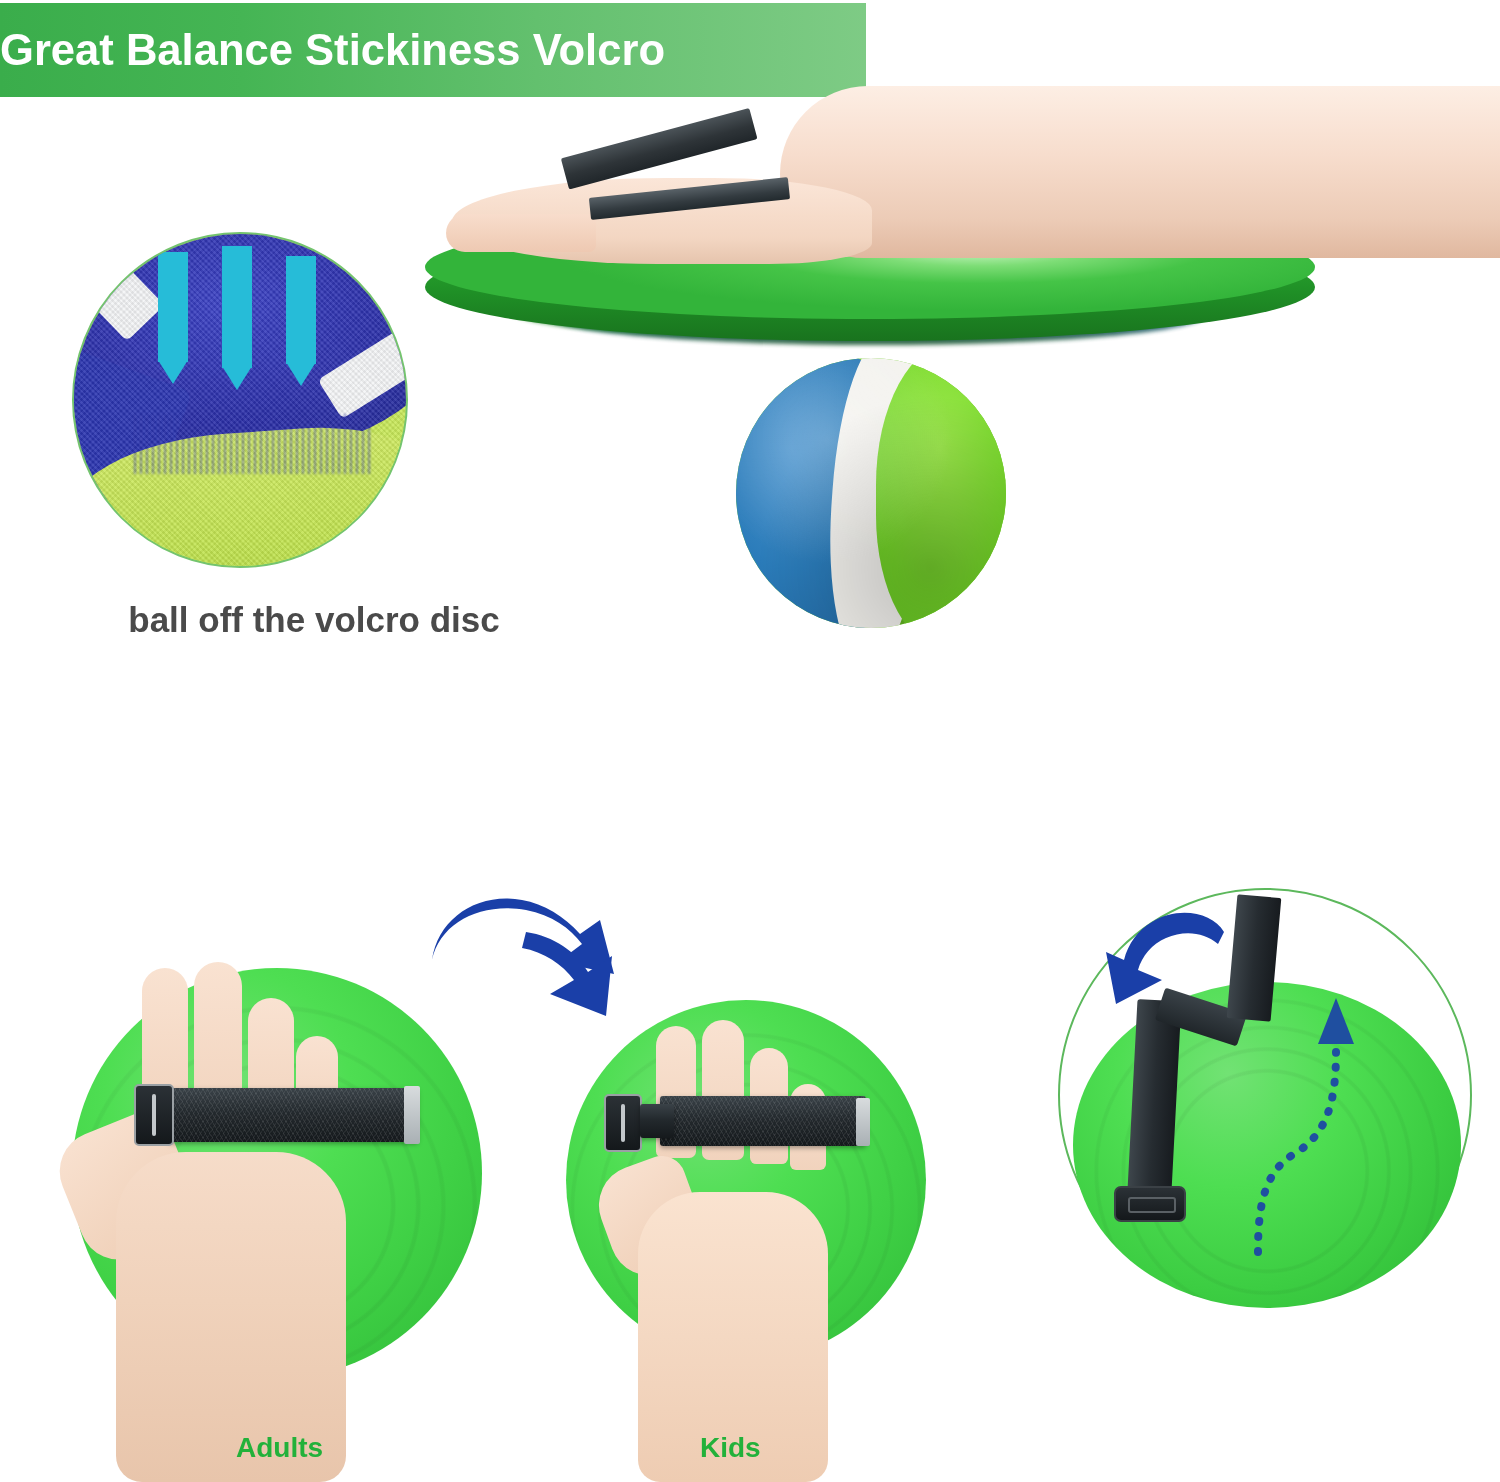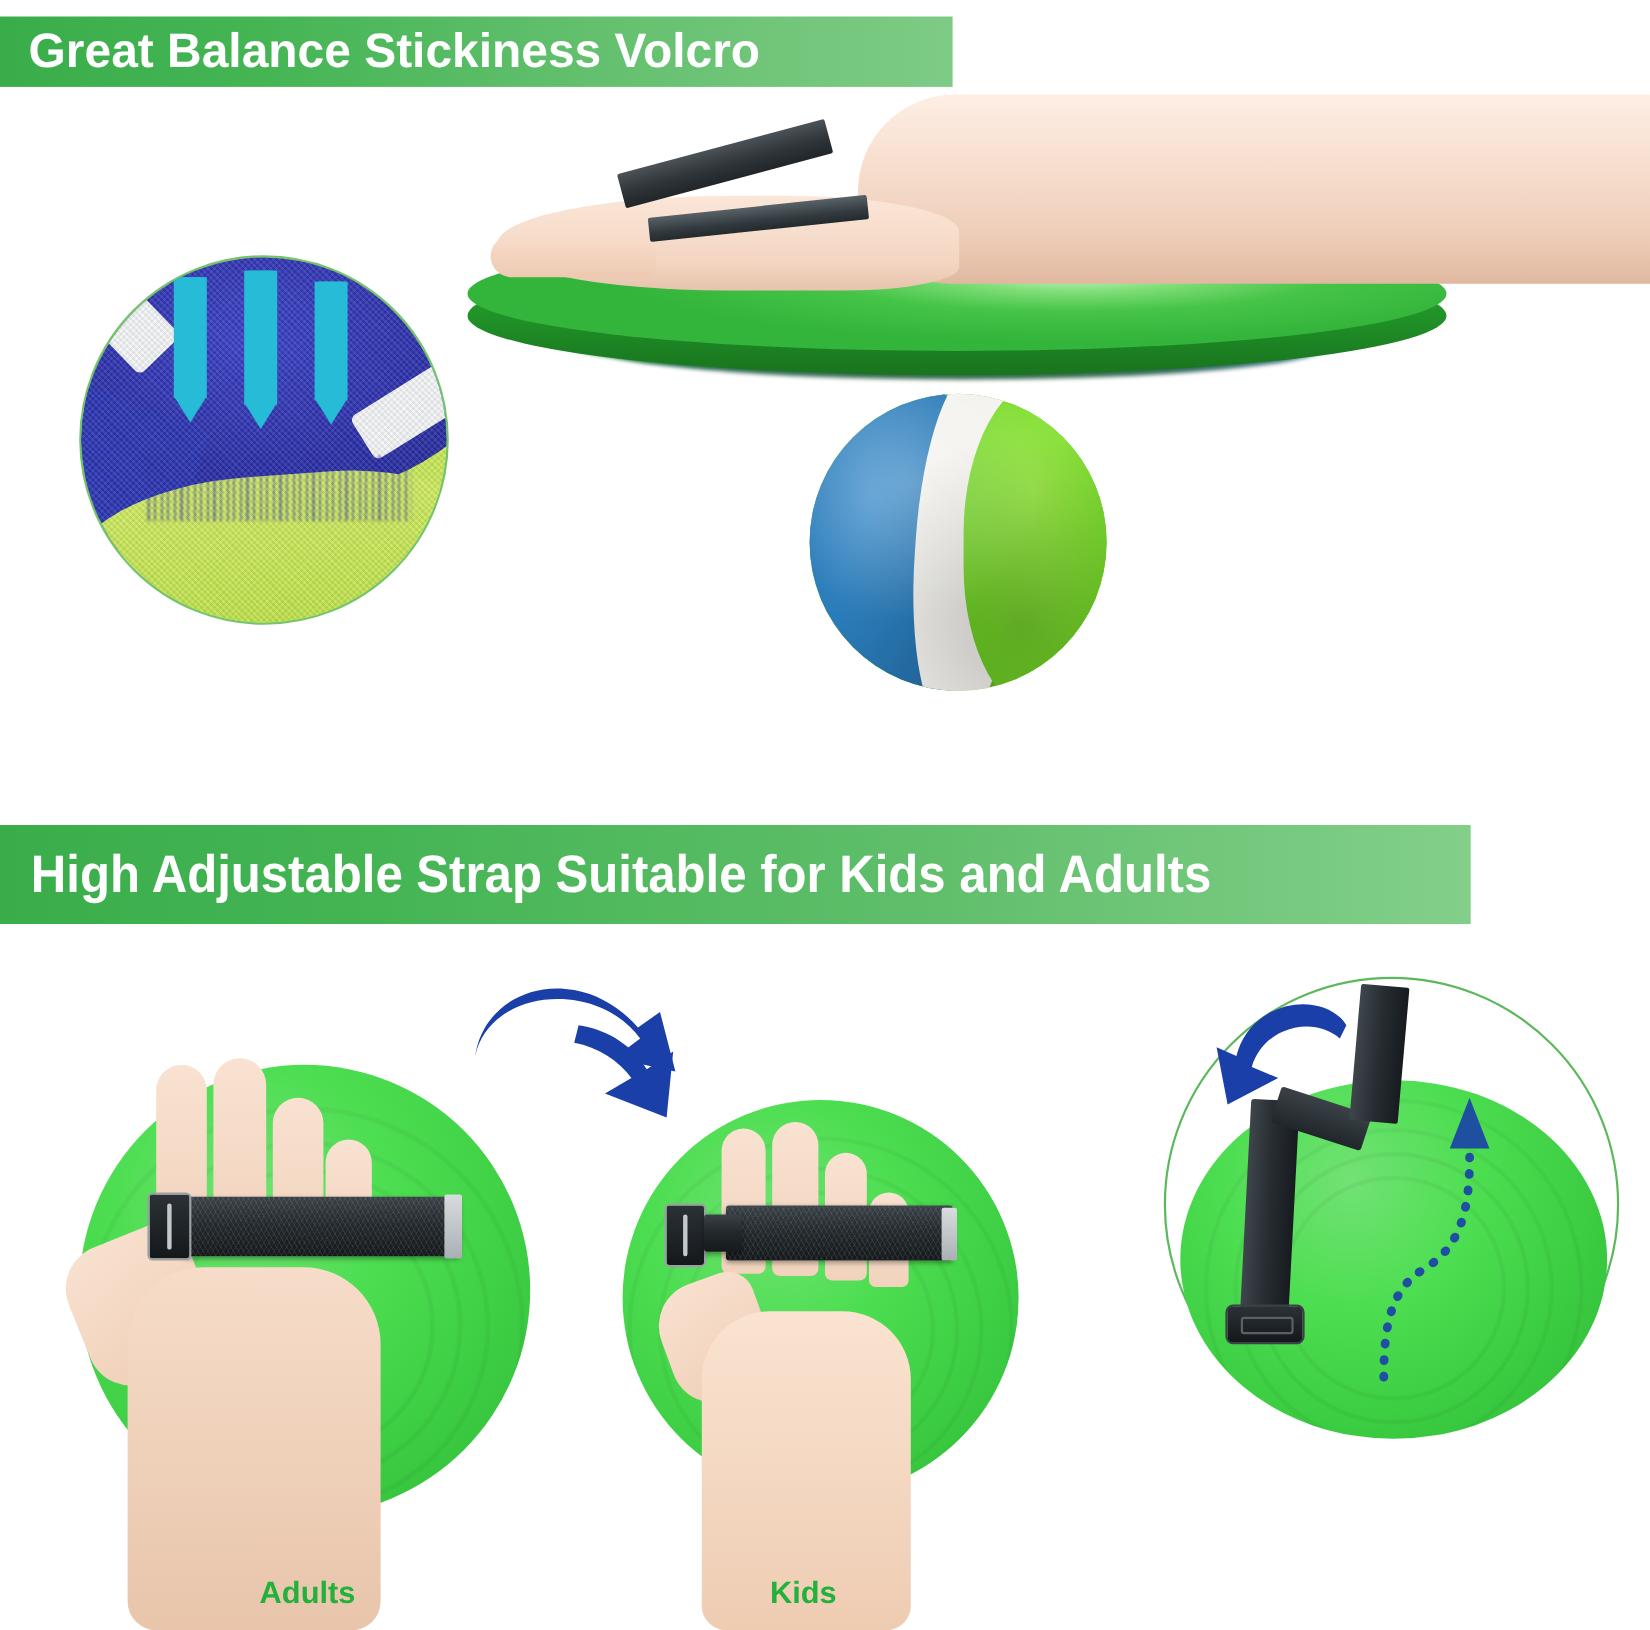"Great Balance Stickiness Volcro" #banner-1 { height: 64px -> 94px; padding-left: 26px -> none; top: 15px -> 3px }
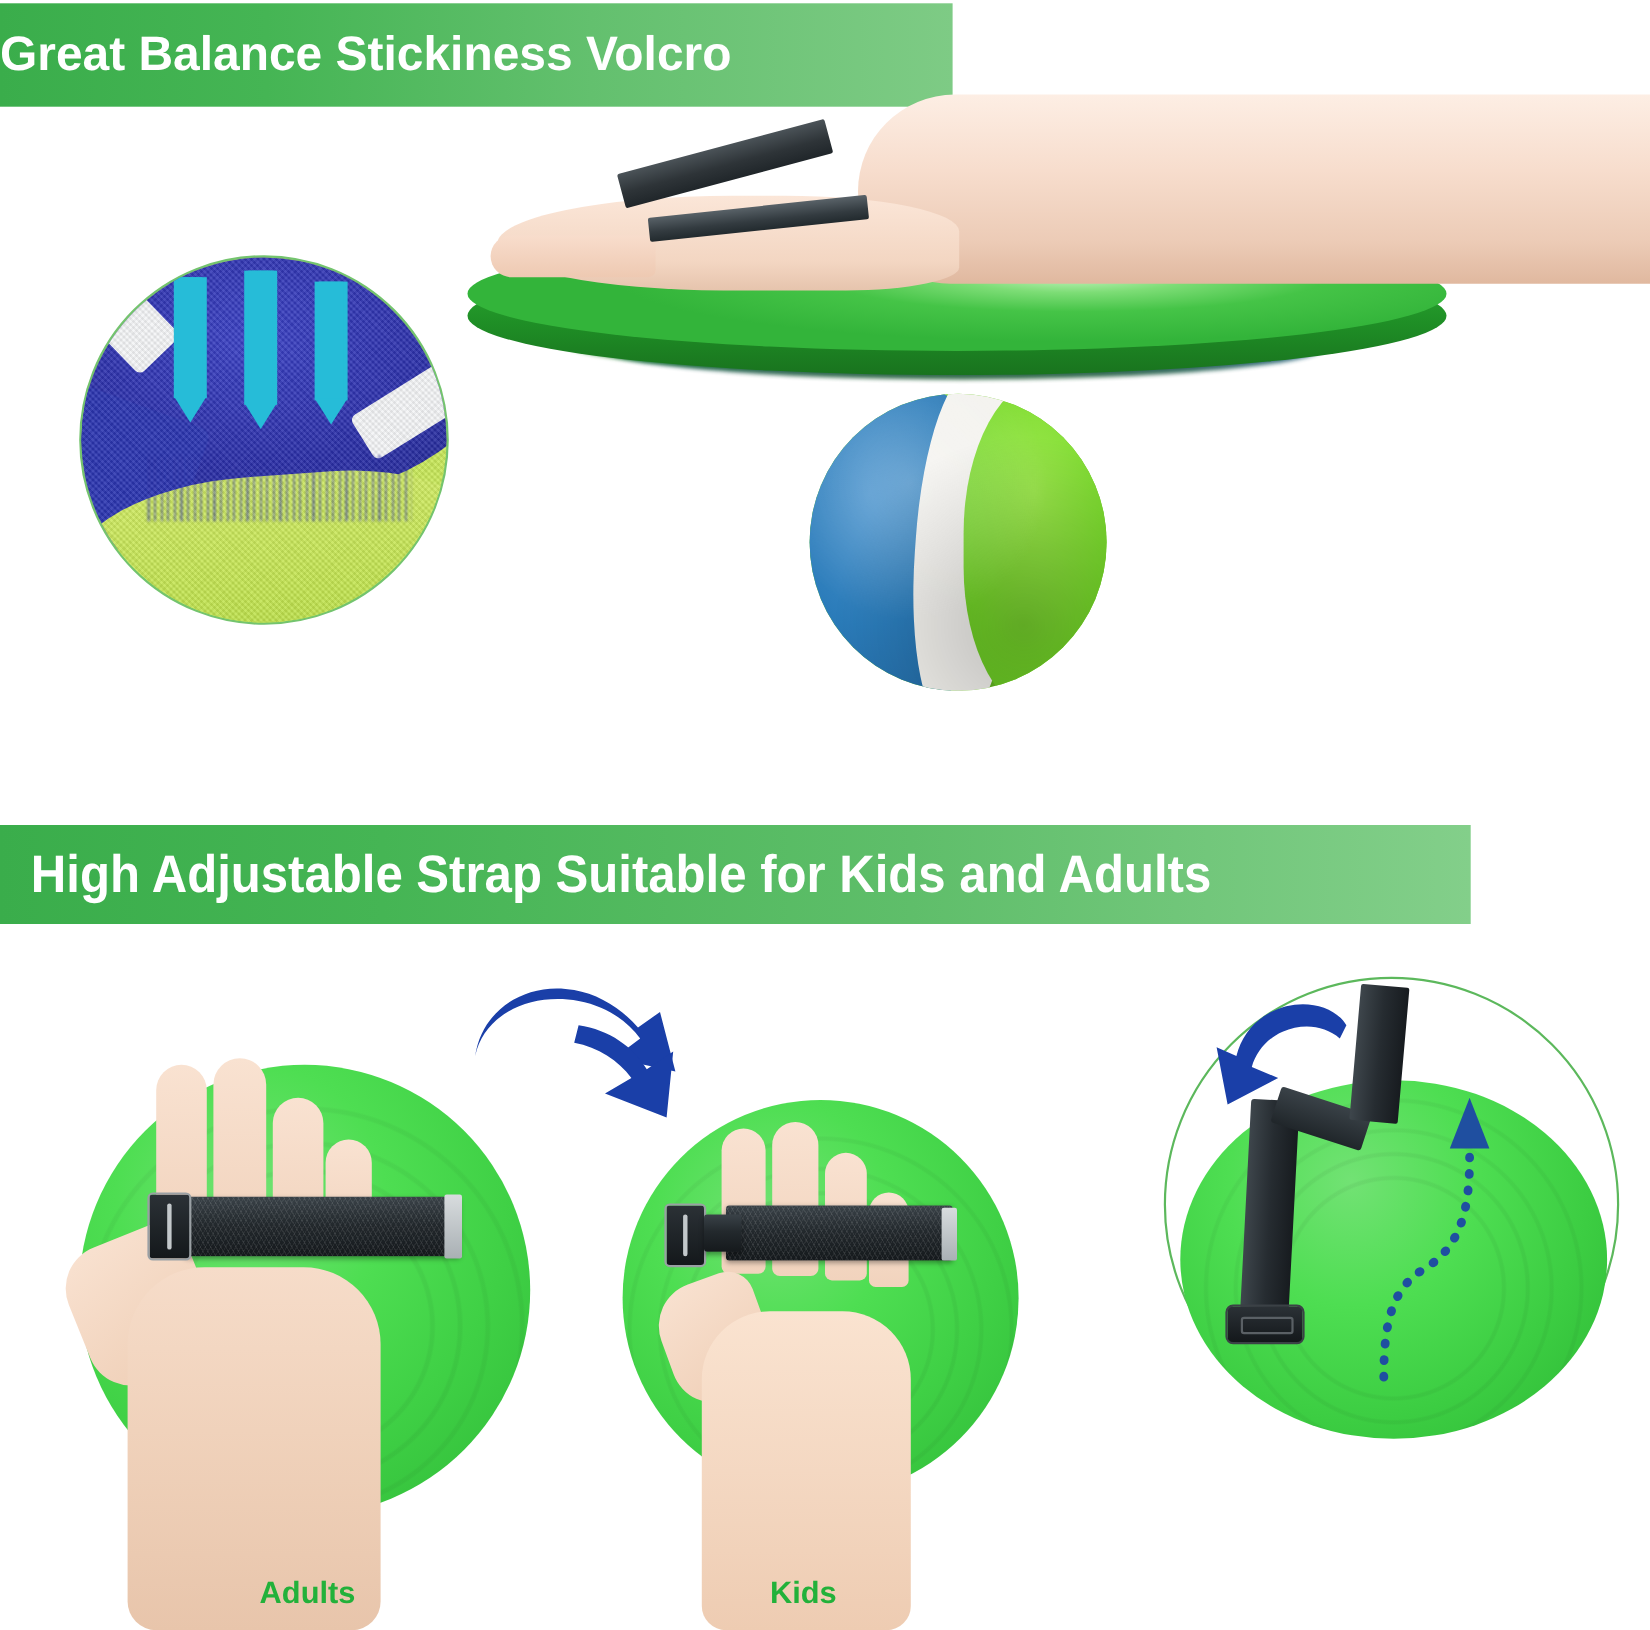"ball off the volcro disc" div { html: none -> <div>ball off the volcro disc</div> }
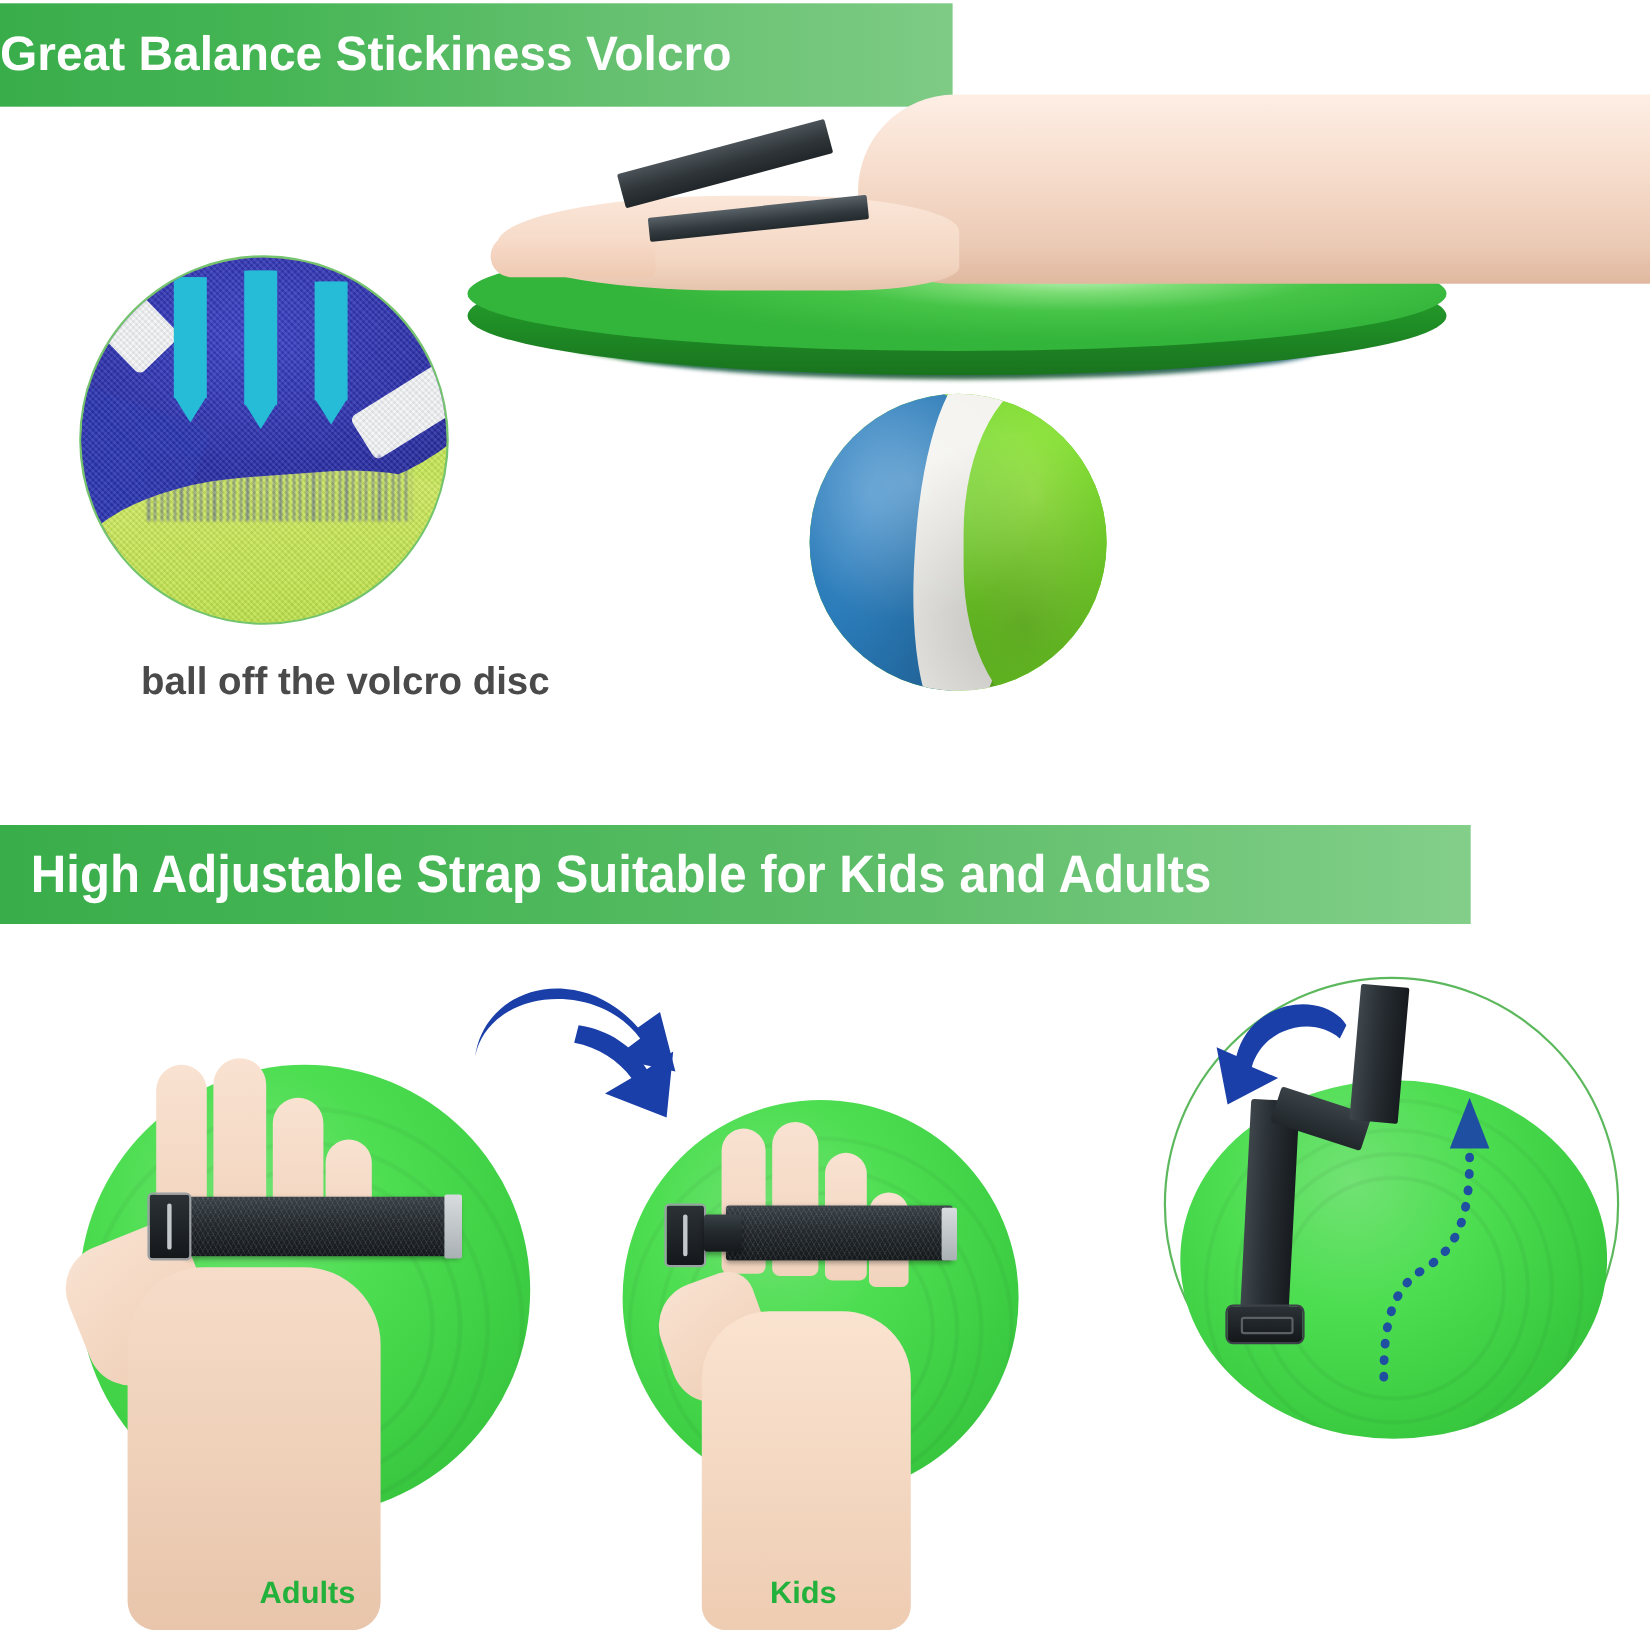"High Adjustable Strap Suitable for" div.banner { html: <div> <div>High Adjustable Strap Suitable for Kids and Adults</div> </div> -> none }
